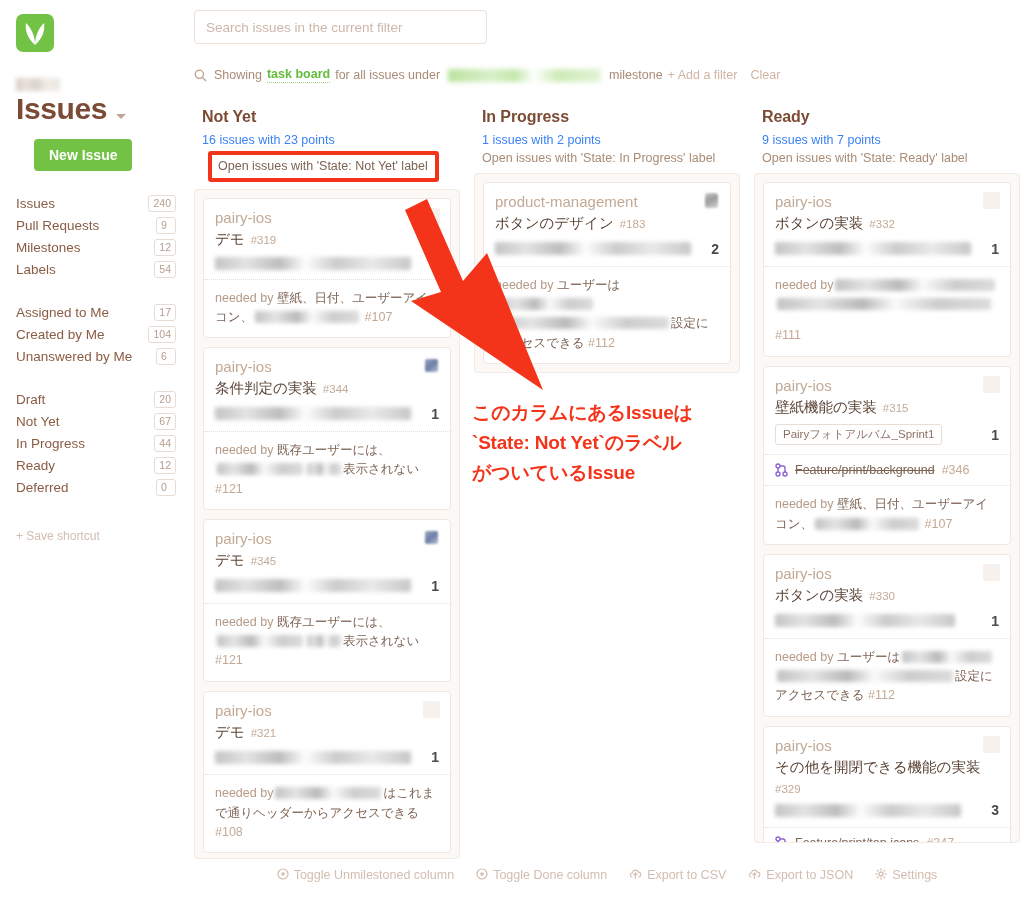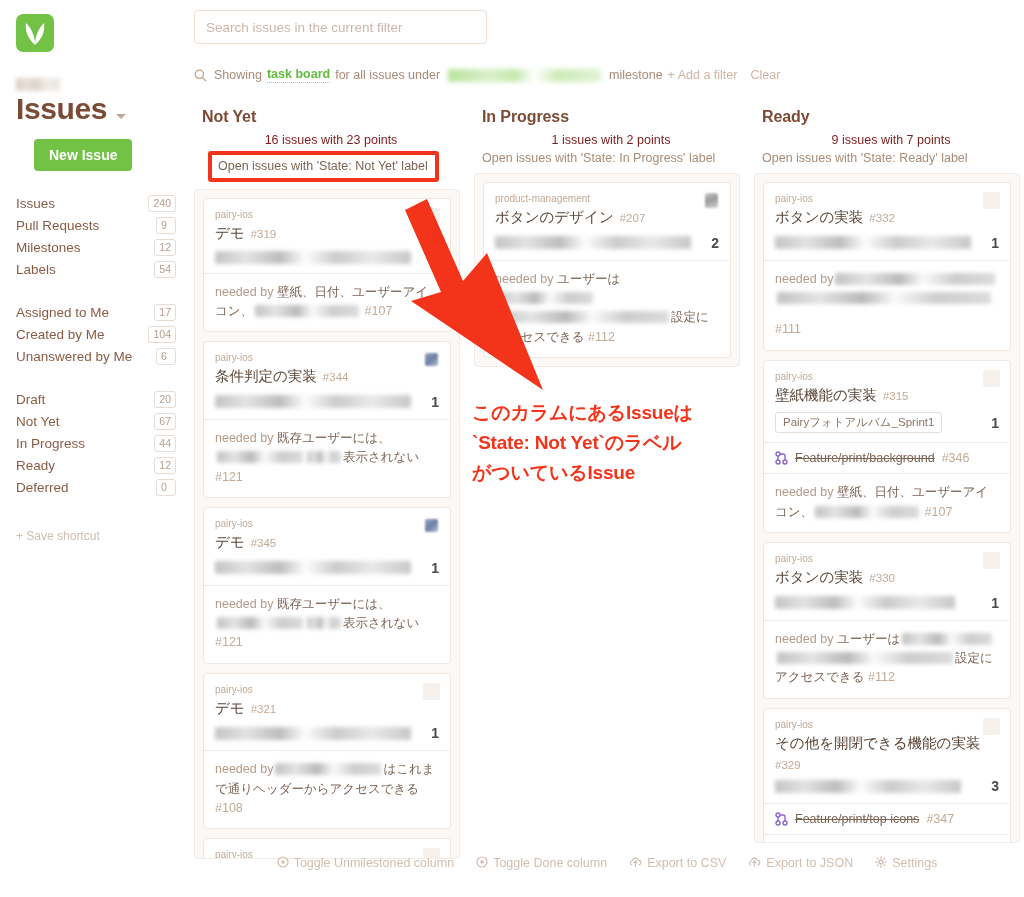"16 issues with 23 points" .col-sub { color: #7f1d1d -> #3b82f6; text-align: center -> none }
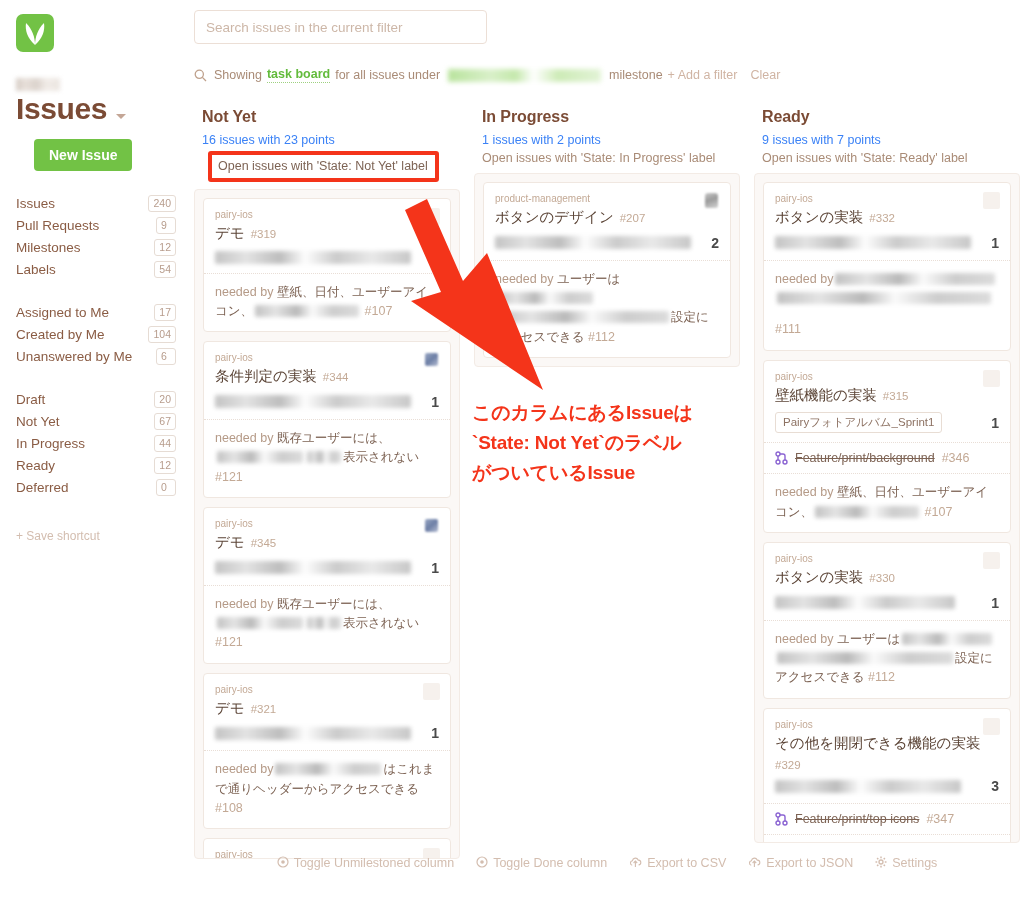"product-management" .repo { font-size: 10px -> 15px }
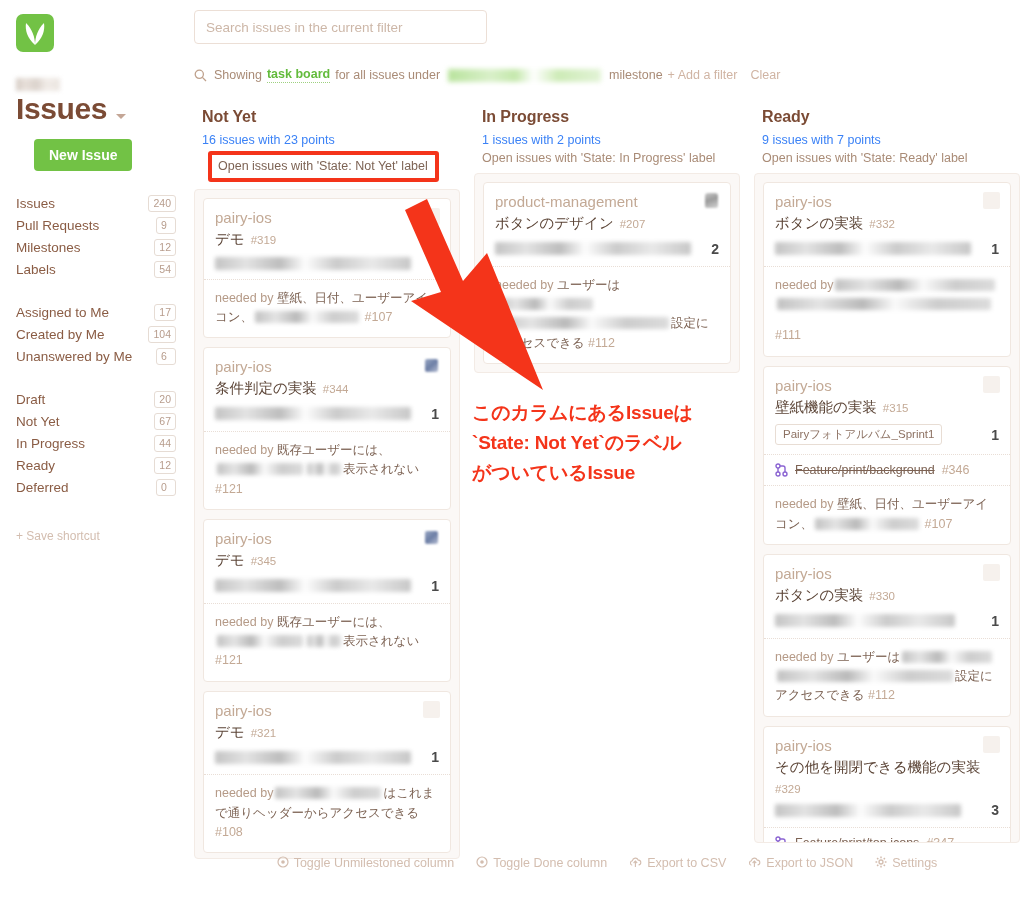"#207" span.card-num { text: 207 -> 183 }
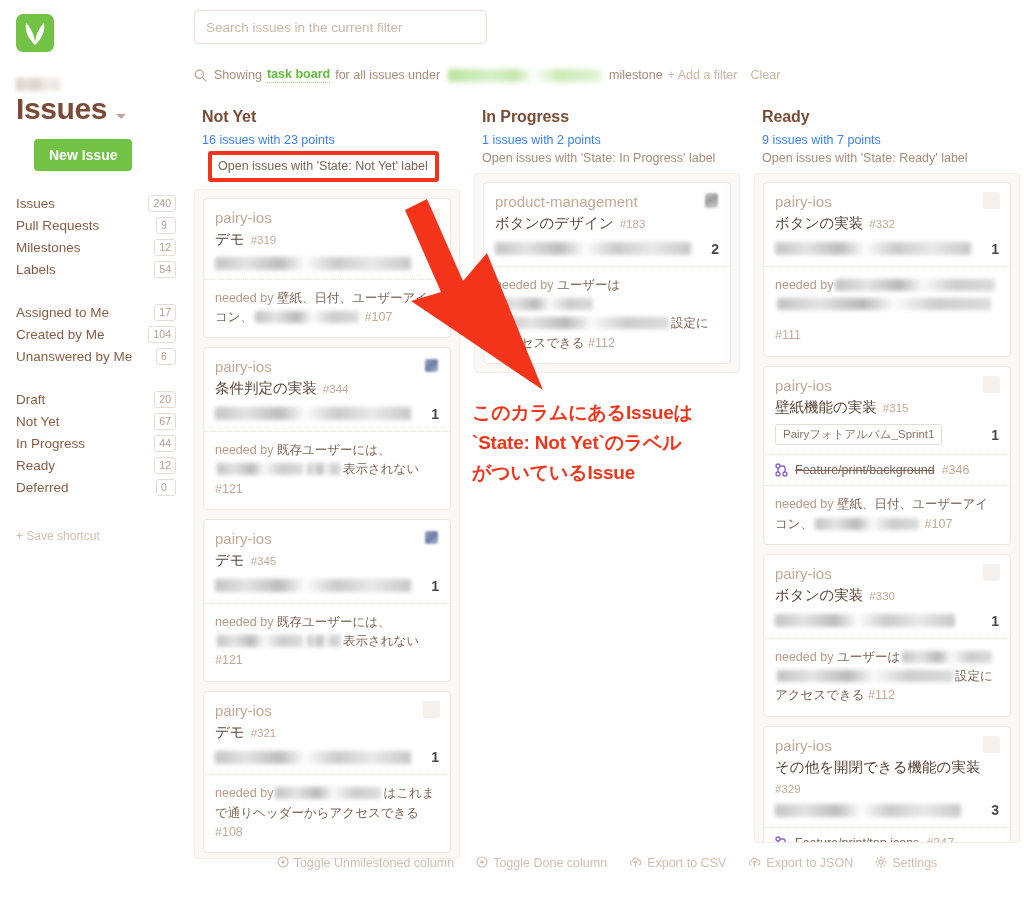"Toggle Unmilestoned column" .bottom-bar { bottom: 16px -> 4px }
